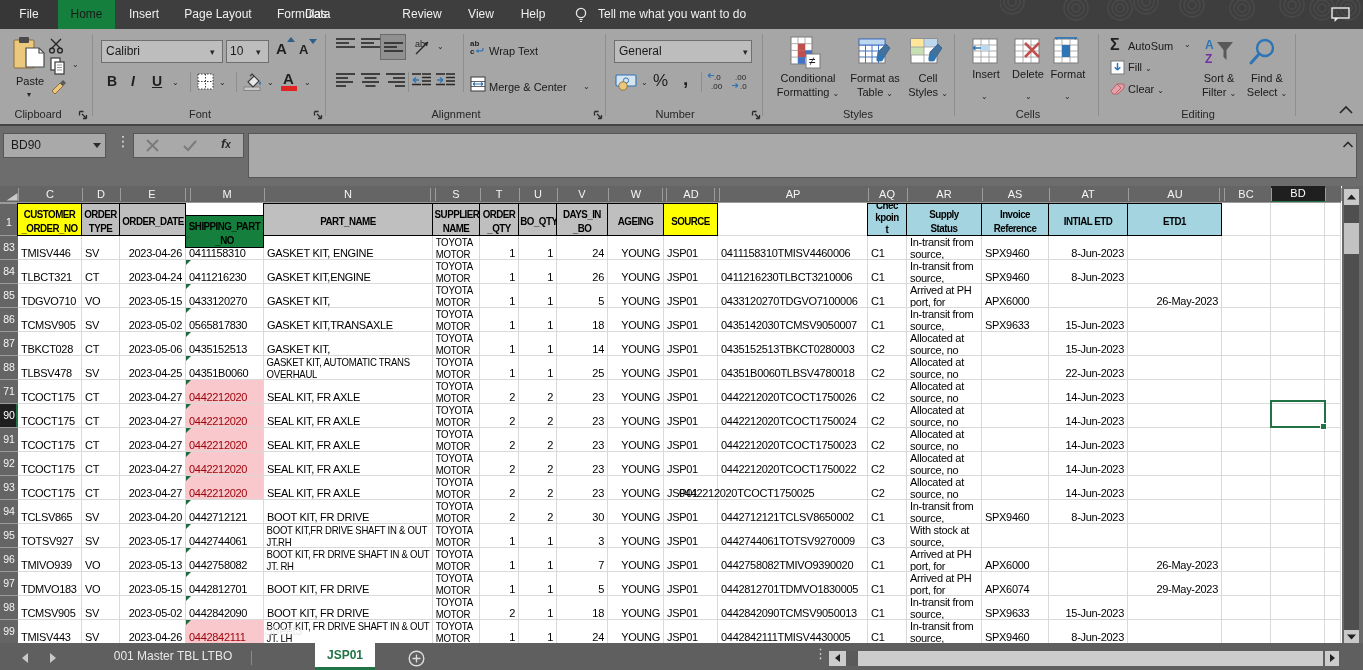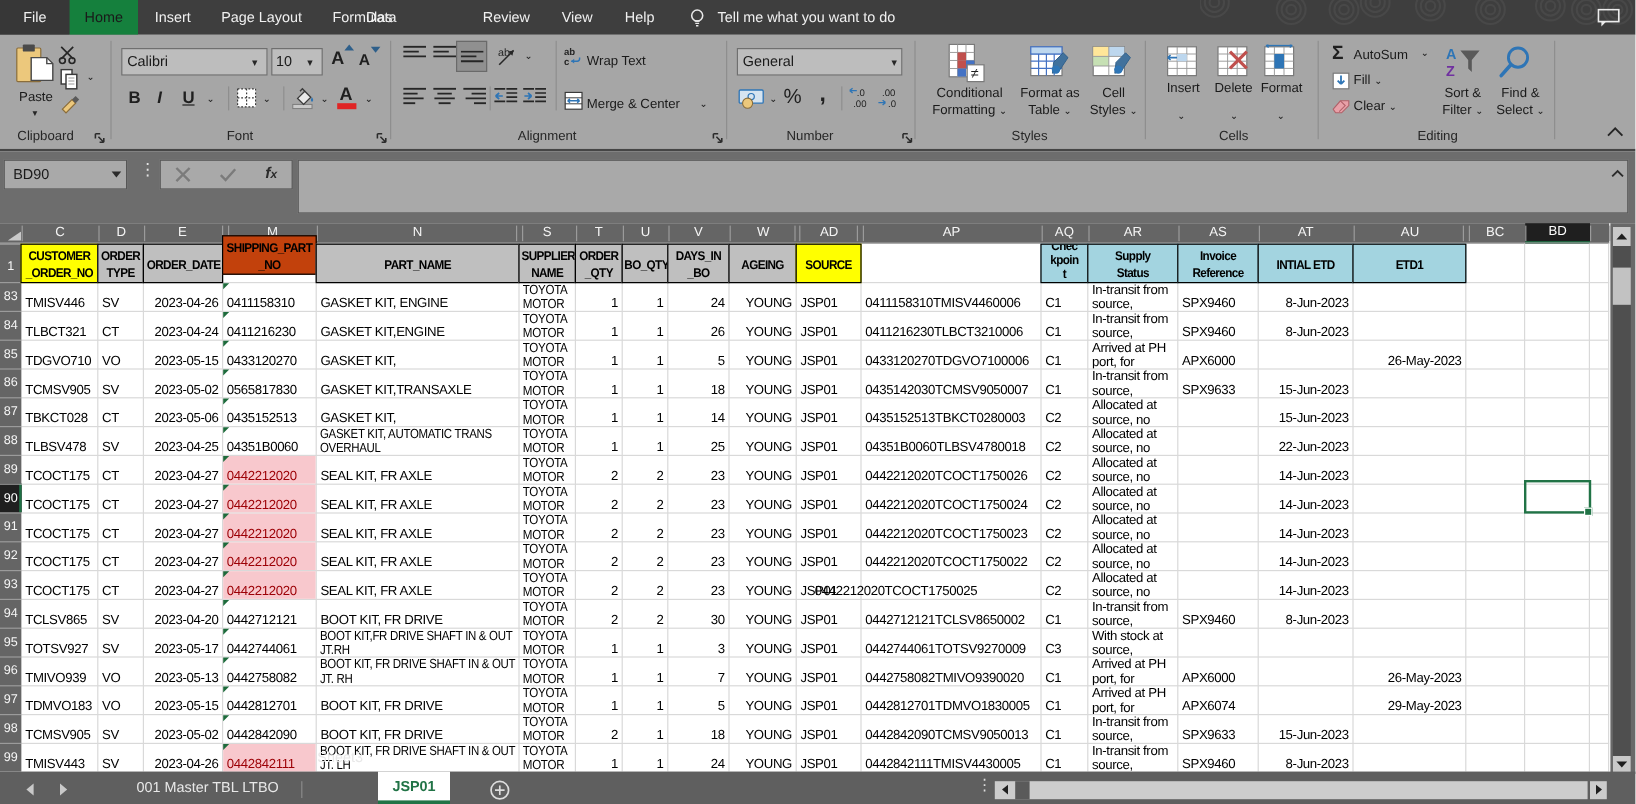"SHIPPING_PART" div.hdrcell { background: #c2410c -> #15803d; top: 196px -> 215px }
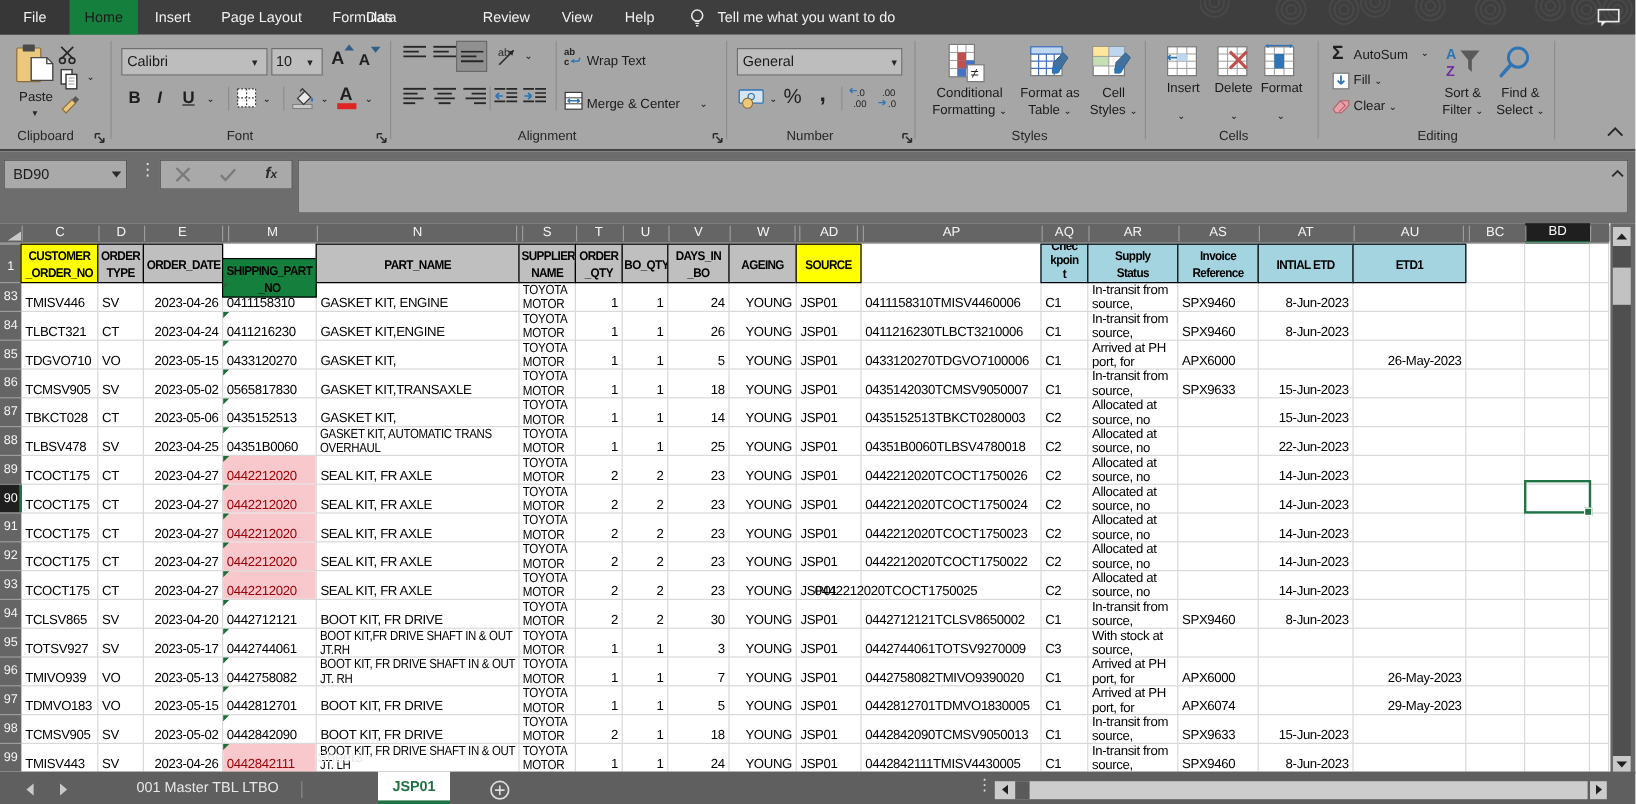"89" div.rownum { text: 89 -> 71 }
